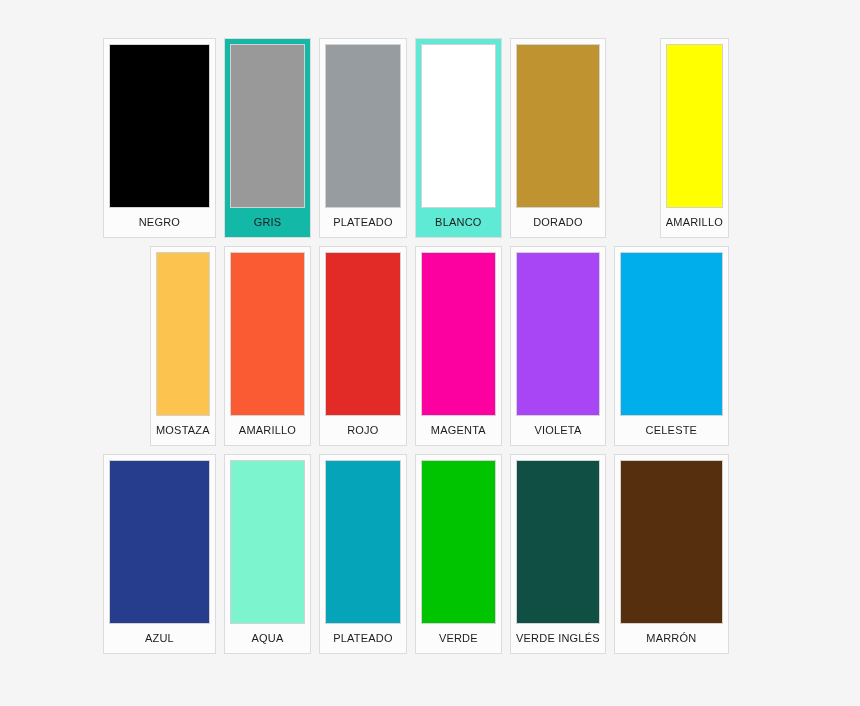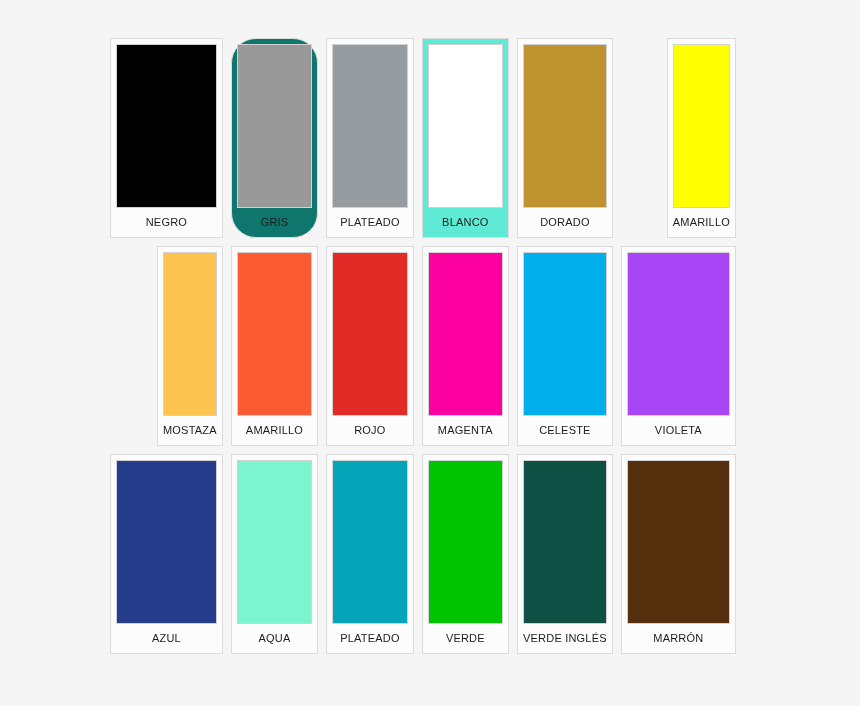"NEGRO" #palette-grid { left: 110px -> 103px }
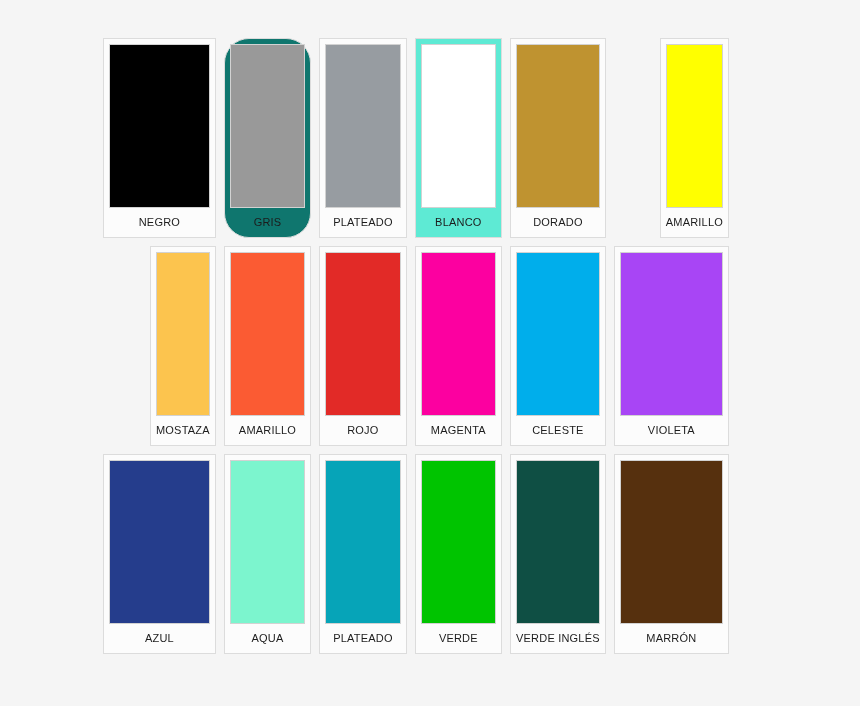"GRIS" div.swatch-card { background: #0f766e -> #14b8a6; border-radius: 25px -> none }
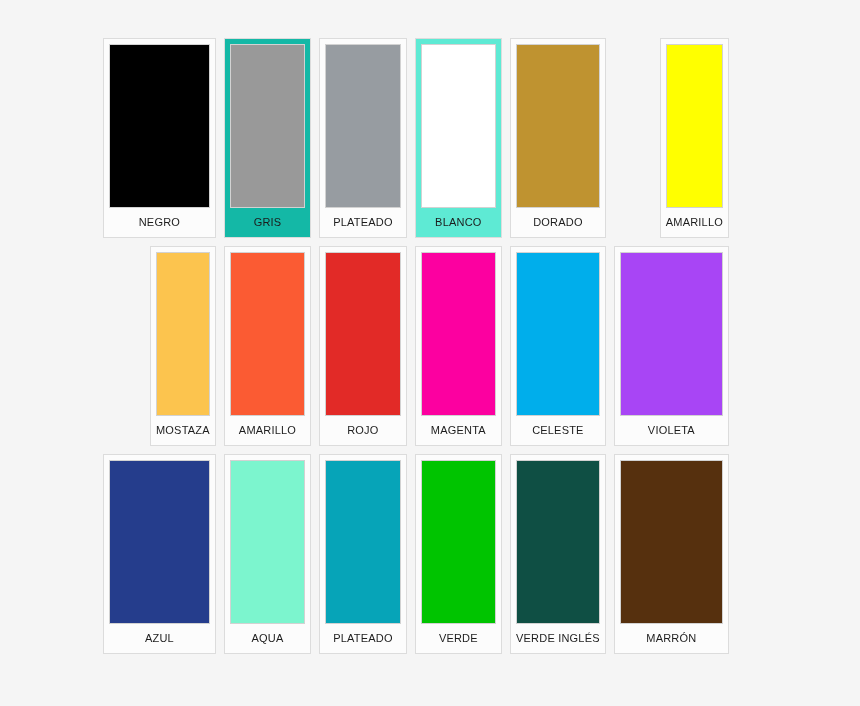"CELESTE" div.swatch-card { order: before "VIOLETA" -> after "VIOLETA" }
